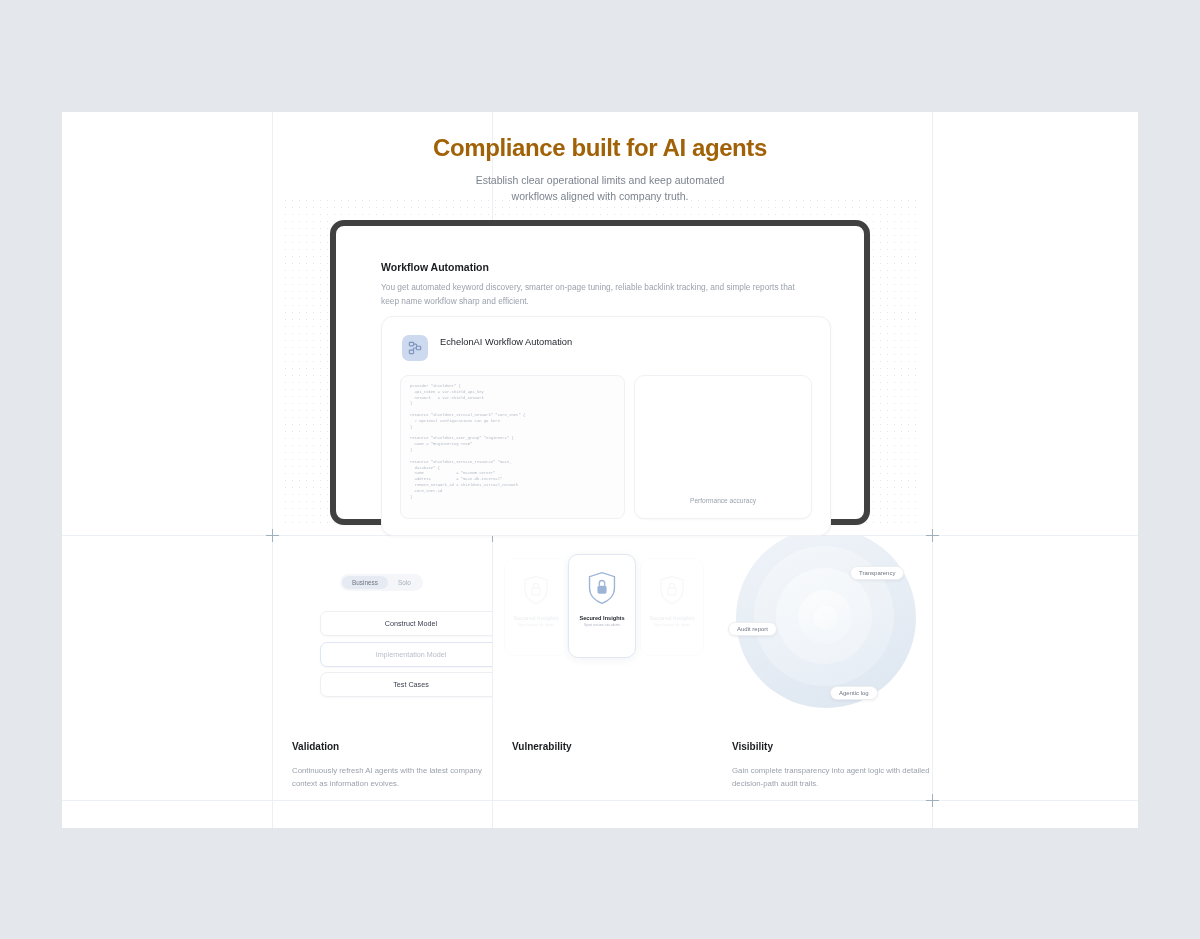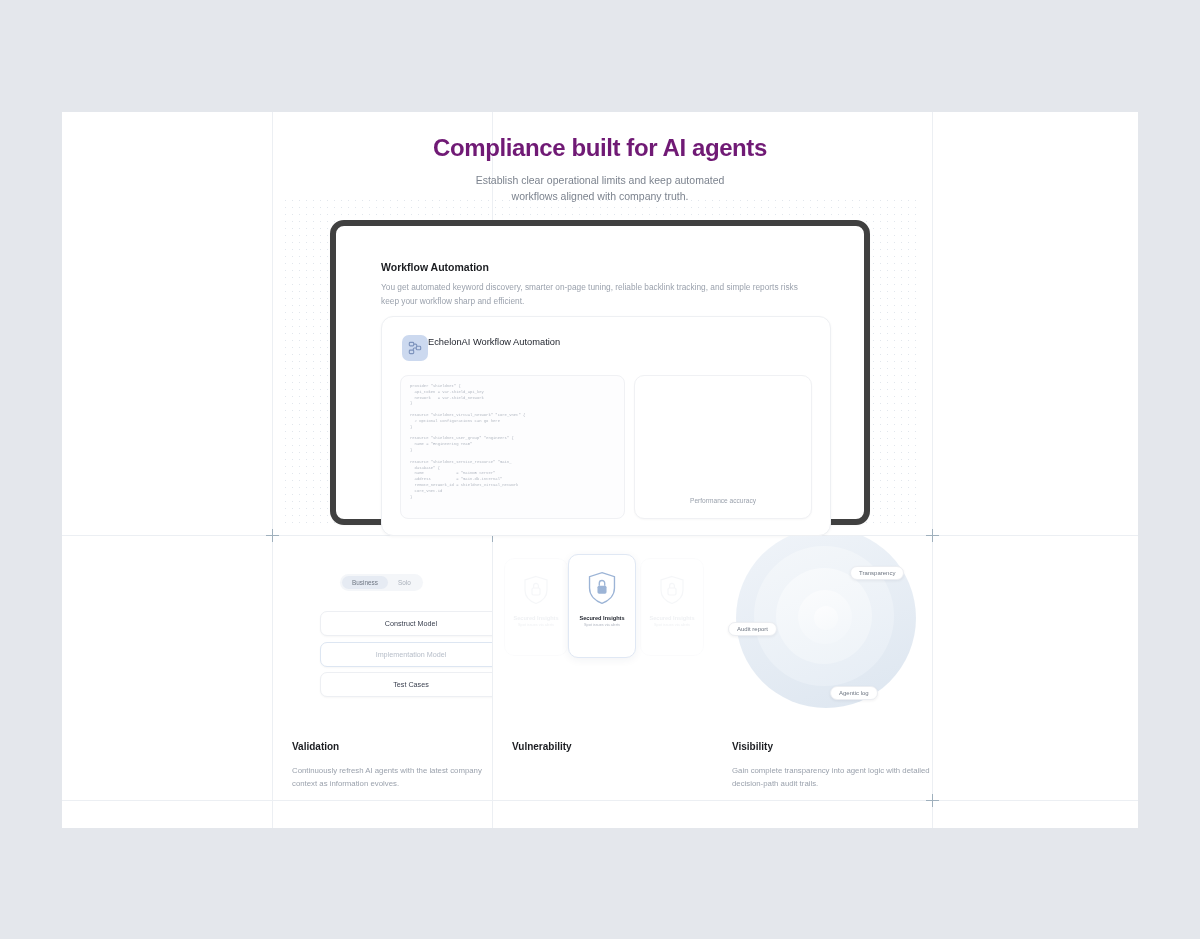"Compliance built for AI agents" .hero h1 { color: #701a75 -> #a16207 }
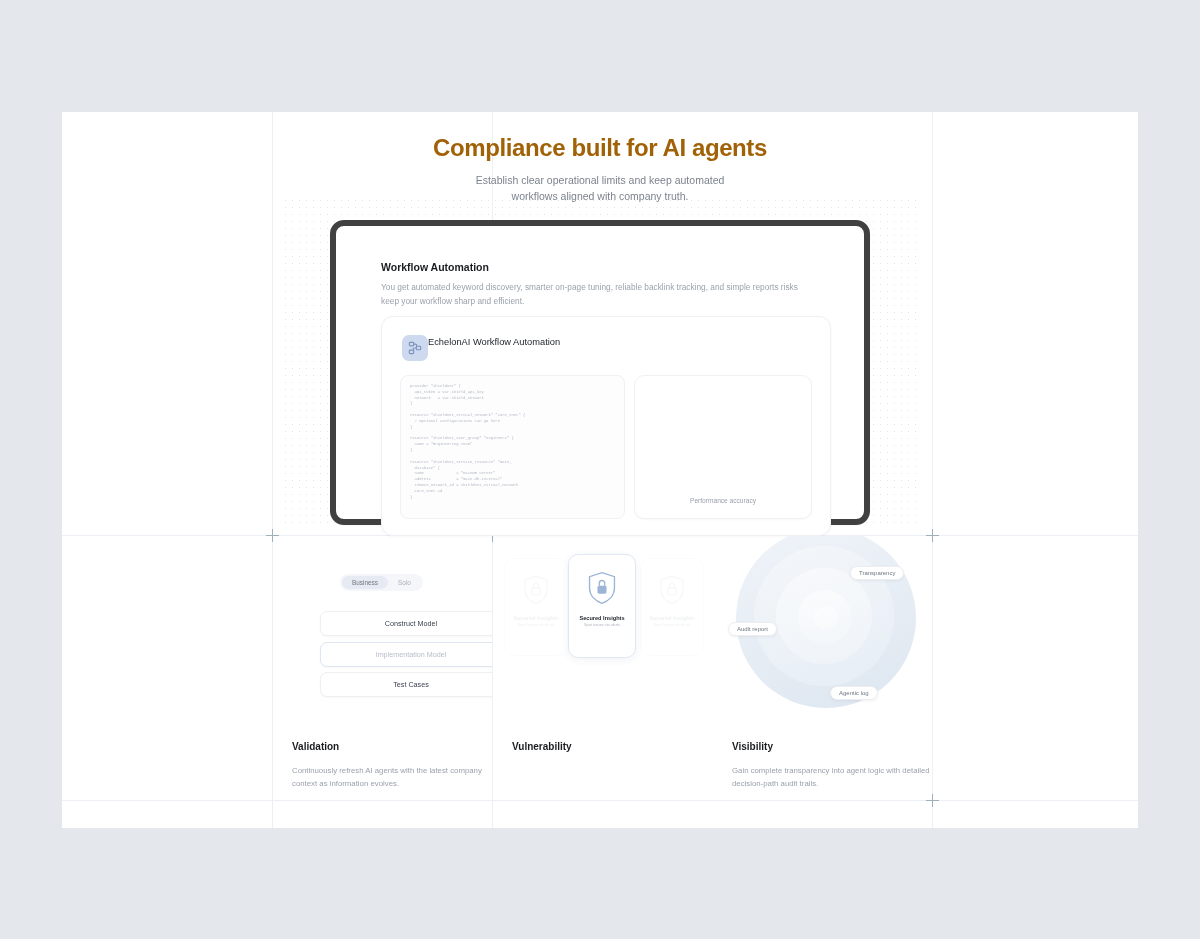"You get automated keyword discovery," div.panel-sub { text: risks keep your -> that keep name }
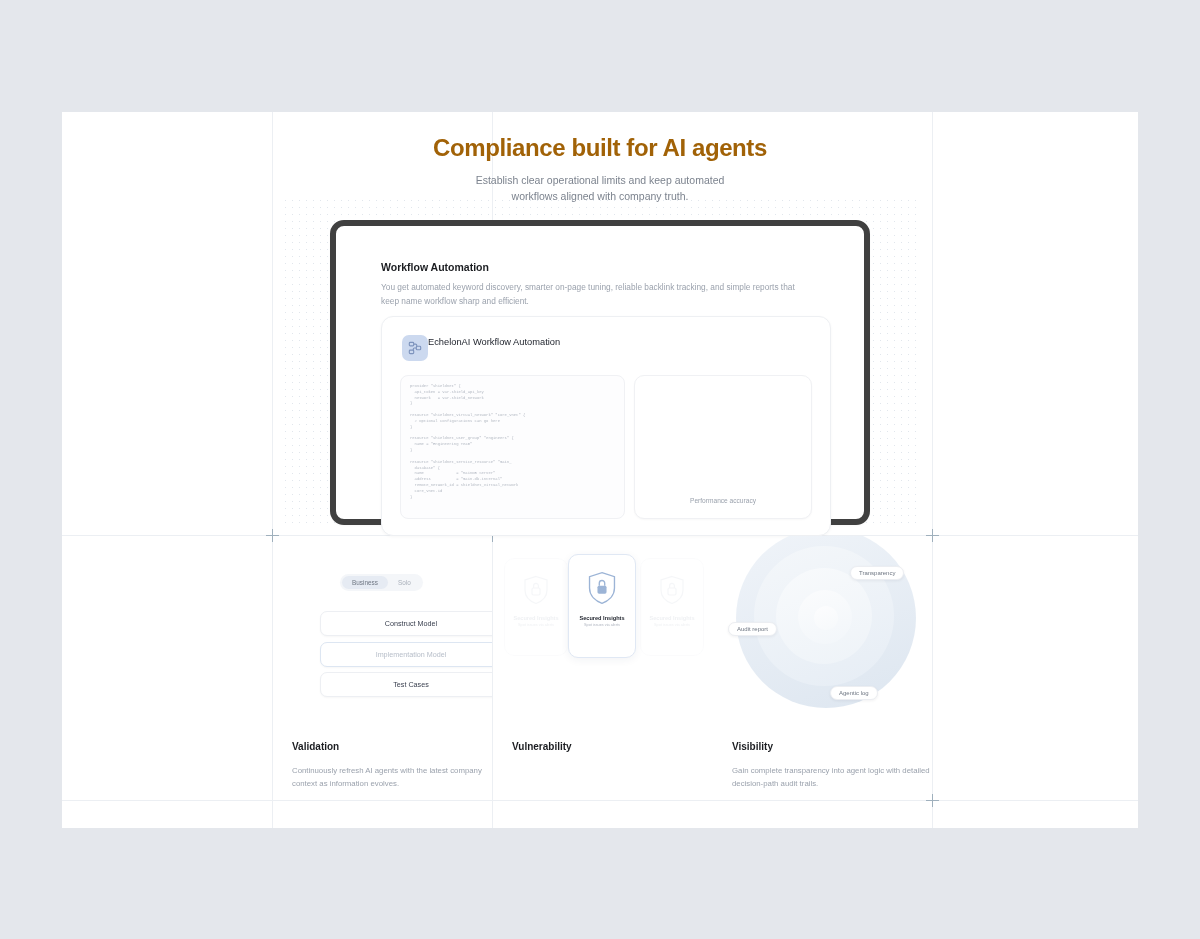"EchelonAI Workflow Automation" .brand { gap: none -> 12px }
